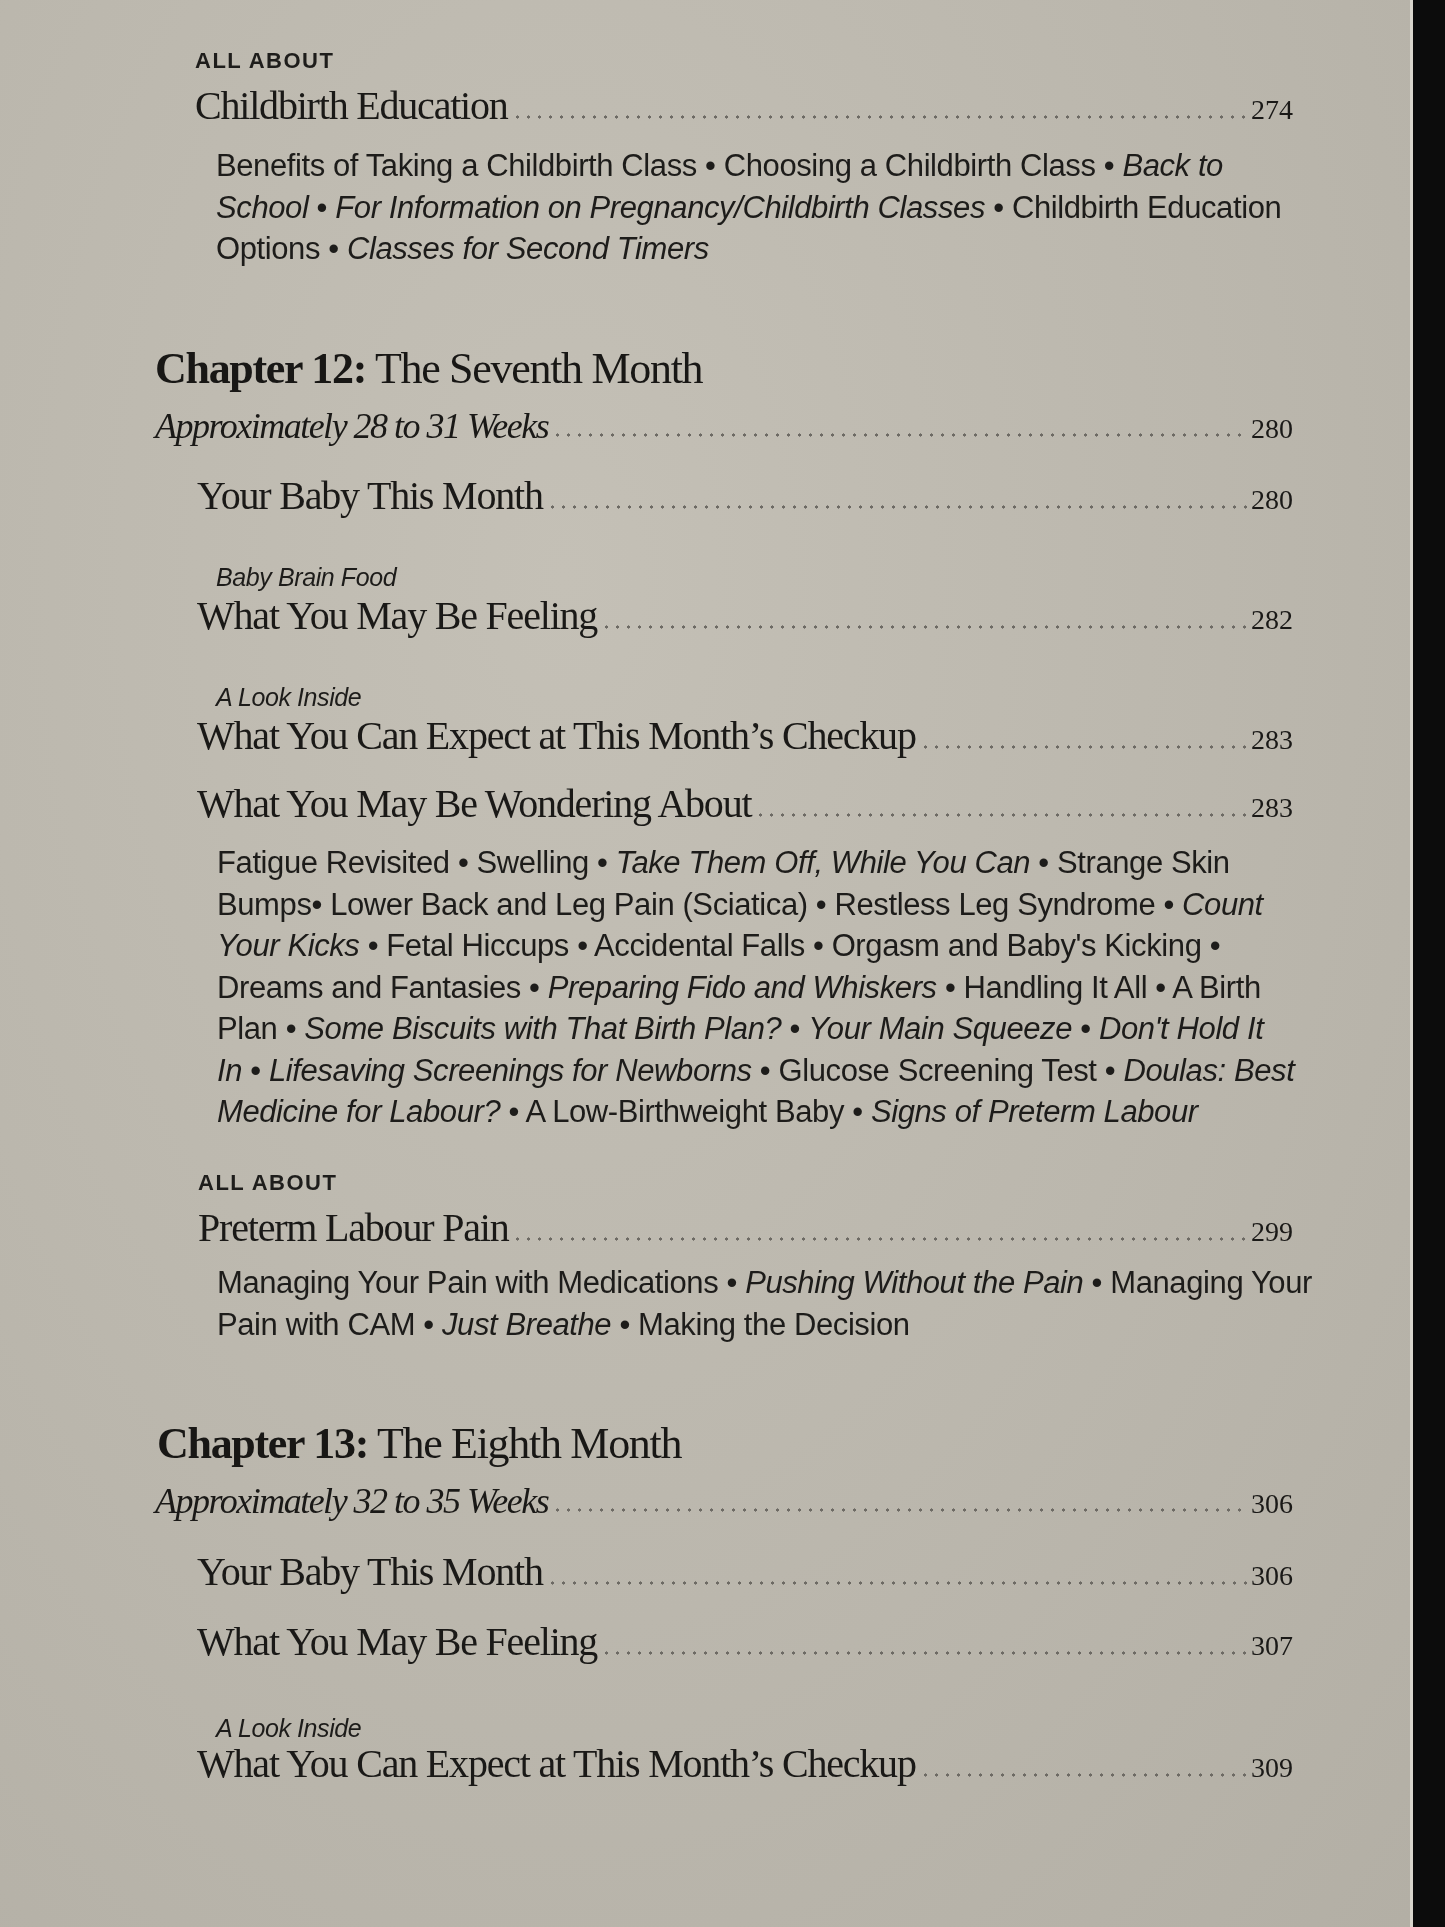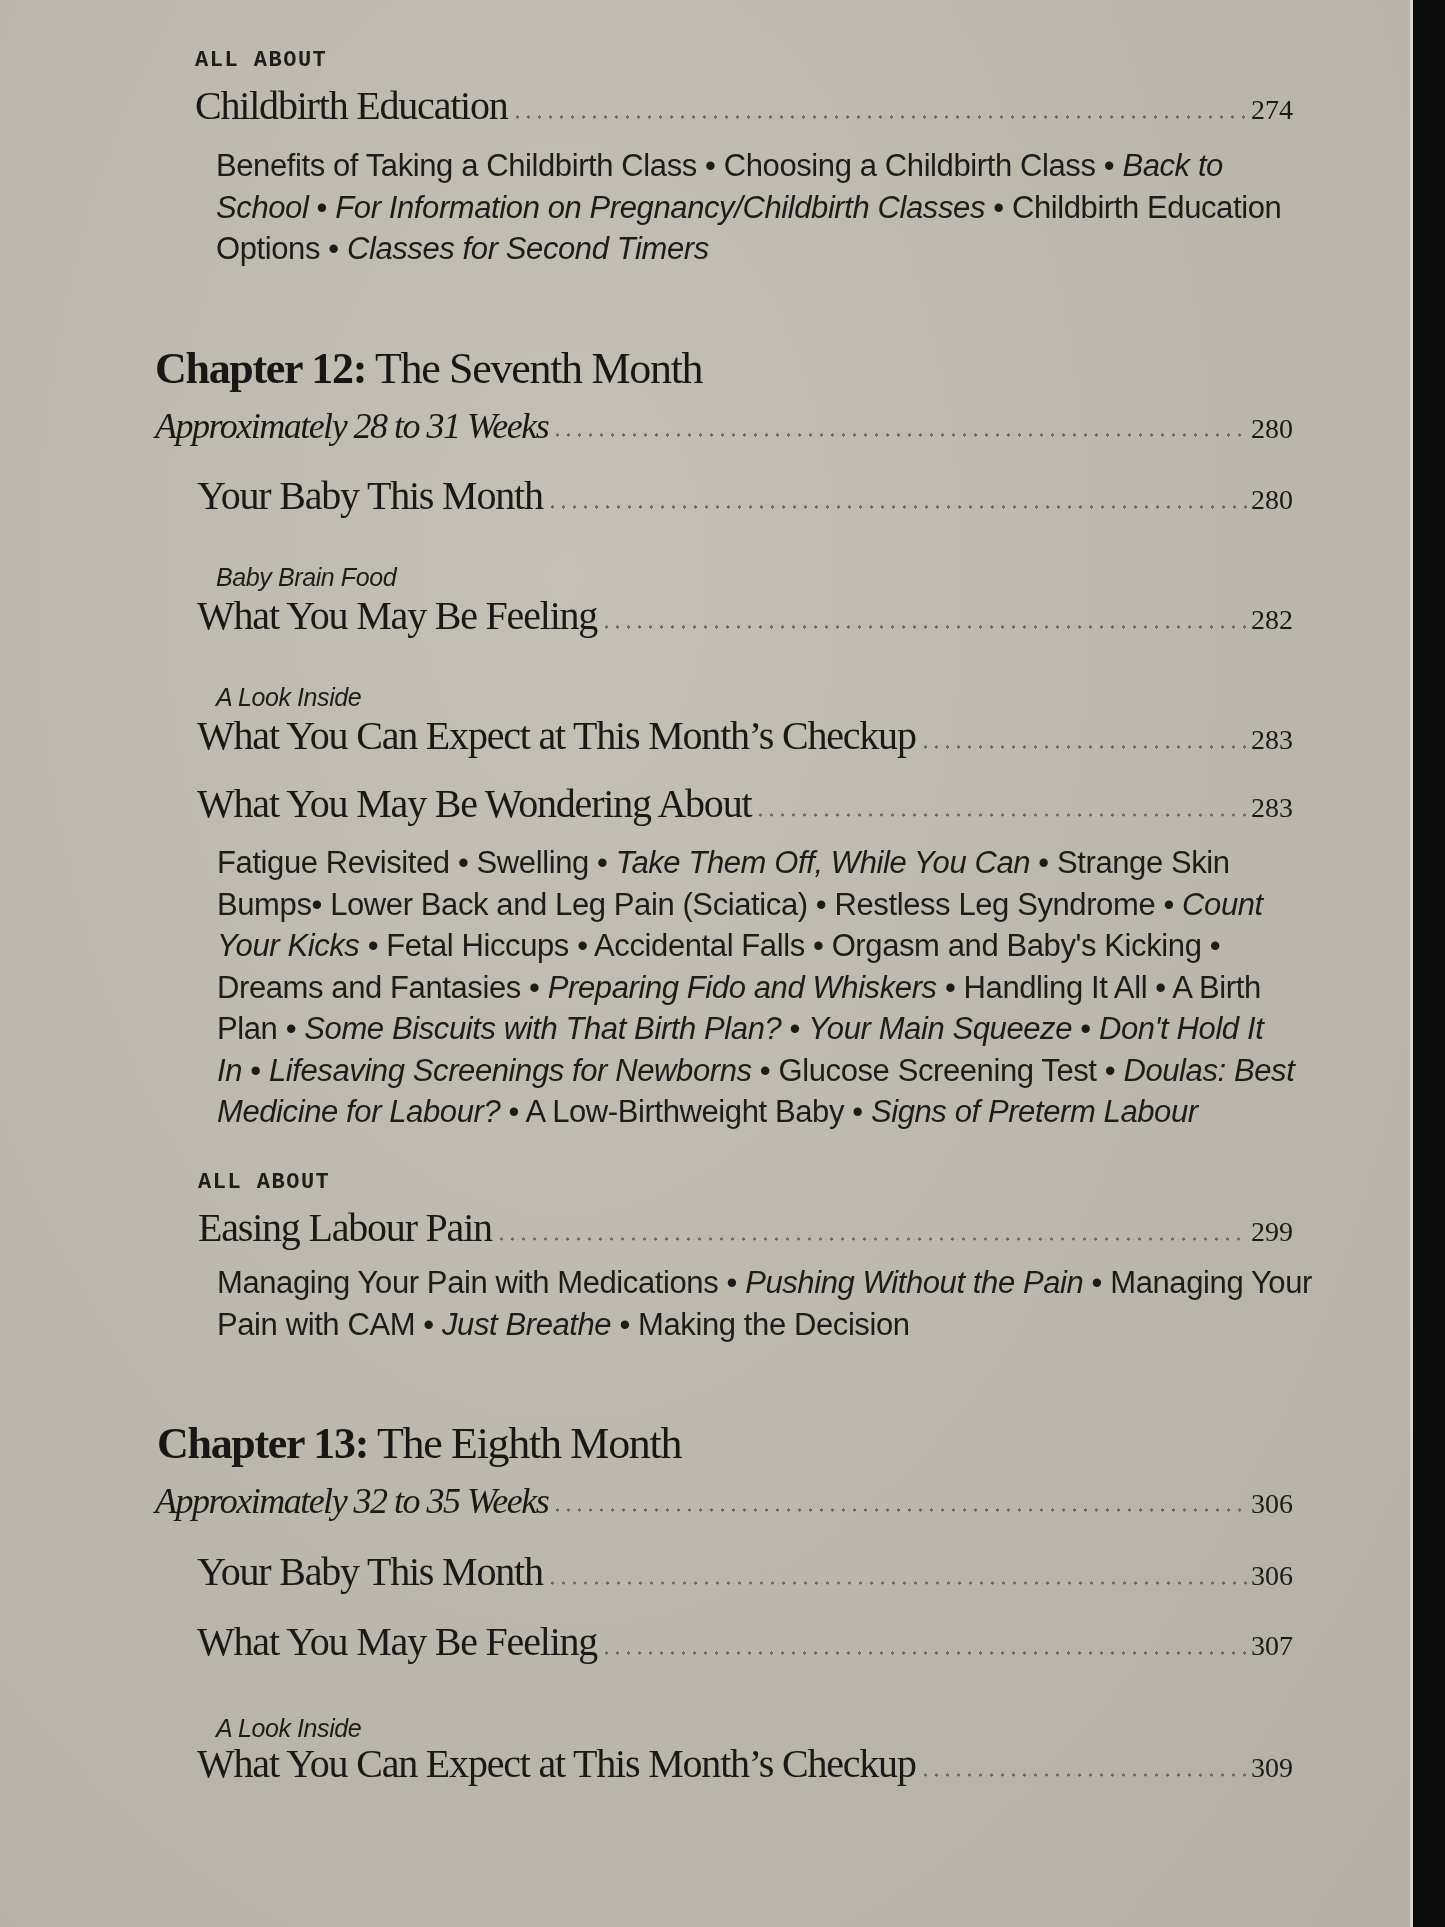"ALL ABOUT" .allabout { font-family: Liberation Mono, monospace -> Liberation Sans, sans-serif }
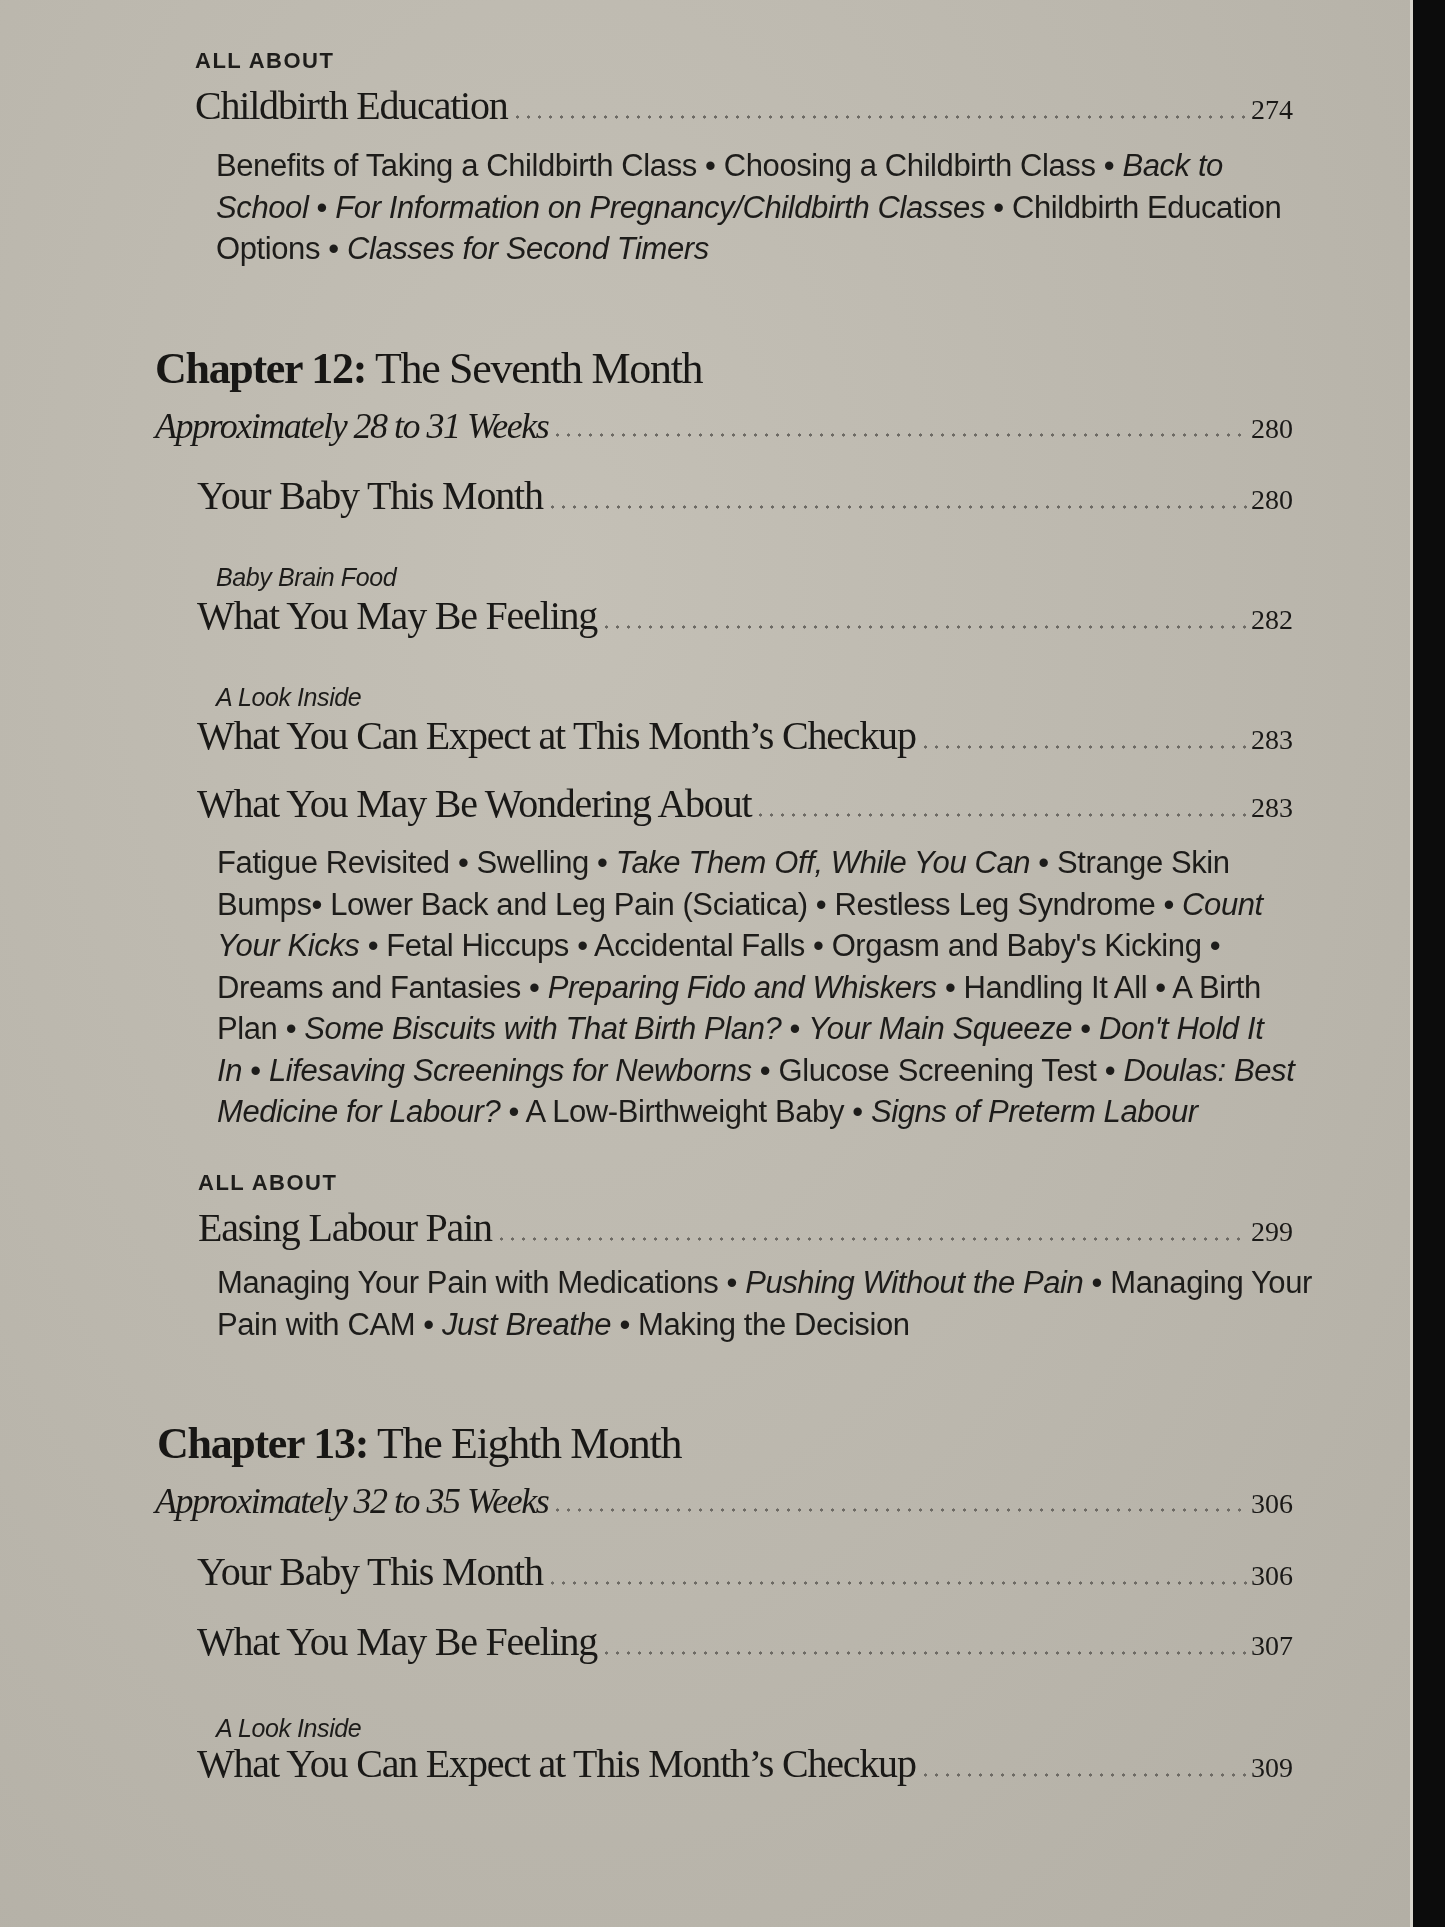"Easing Labour Pain" span.title { text: Easing -> Preterm }
